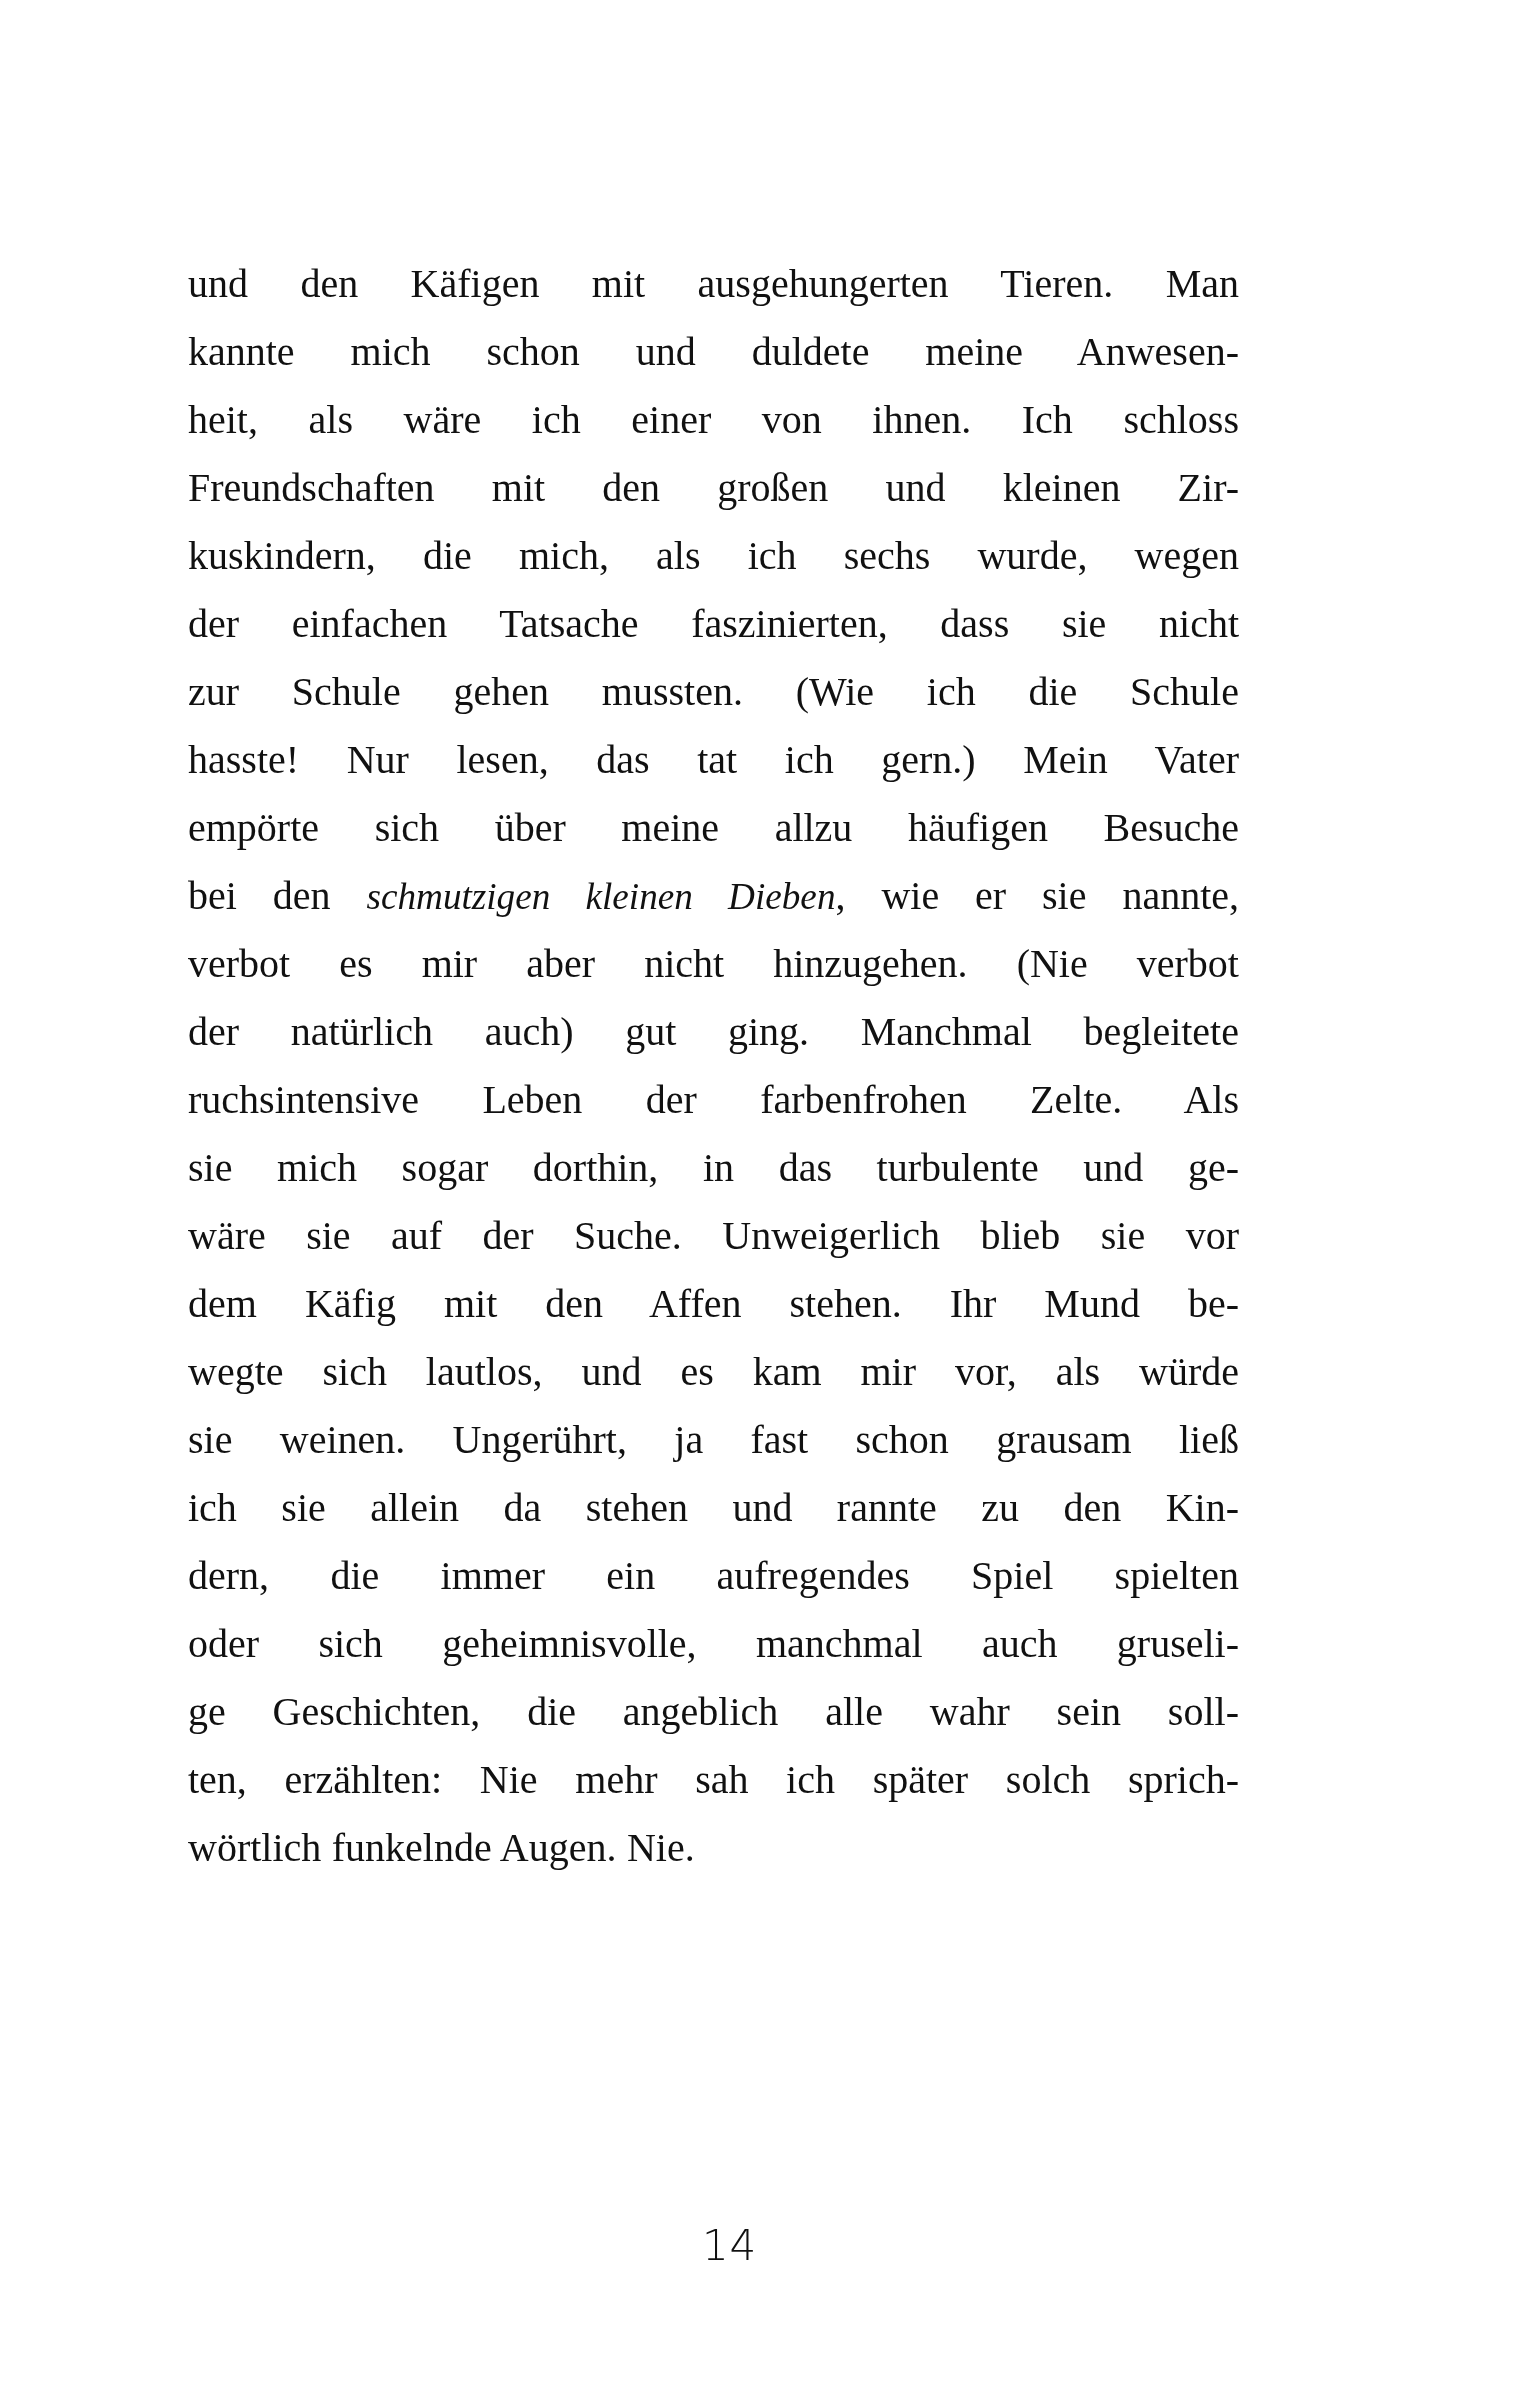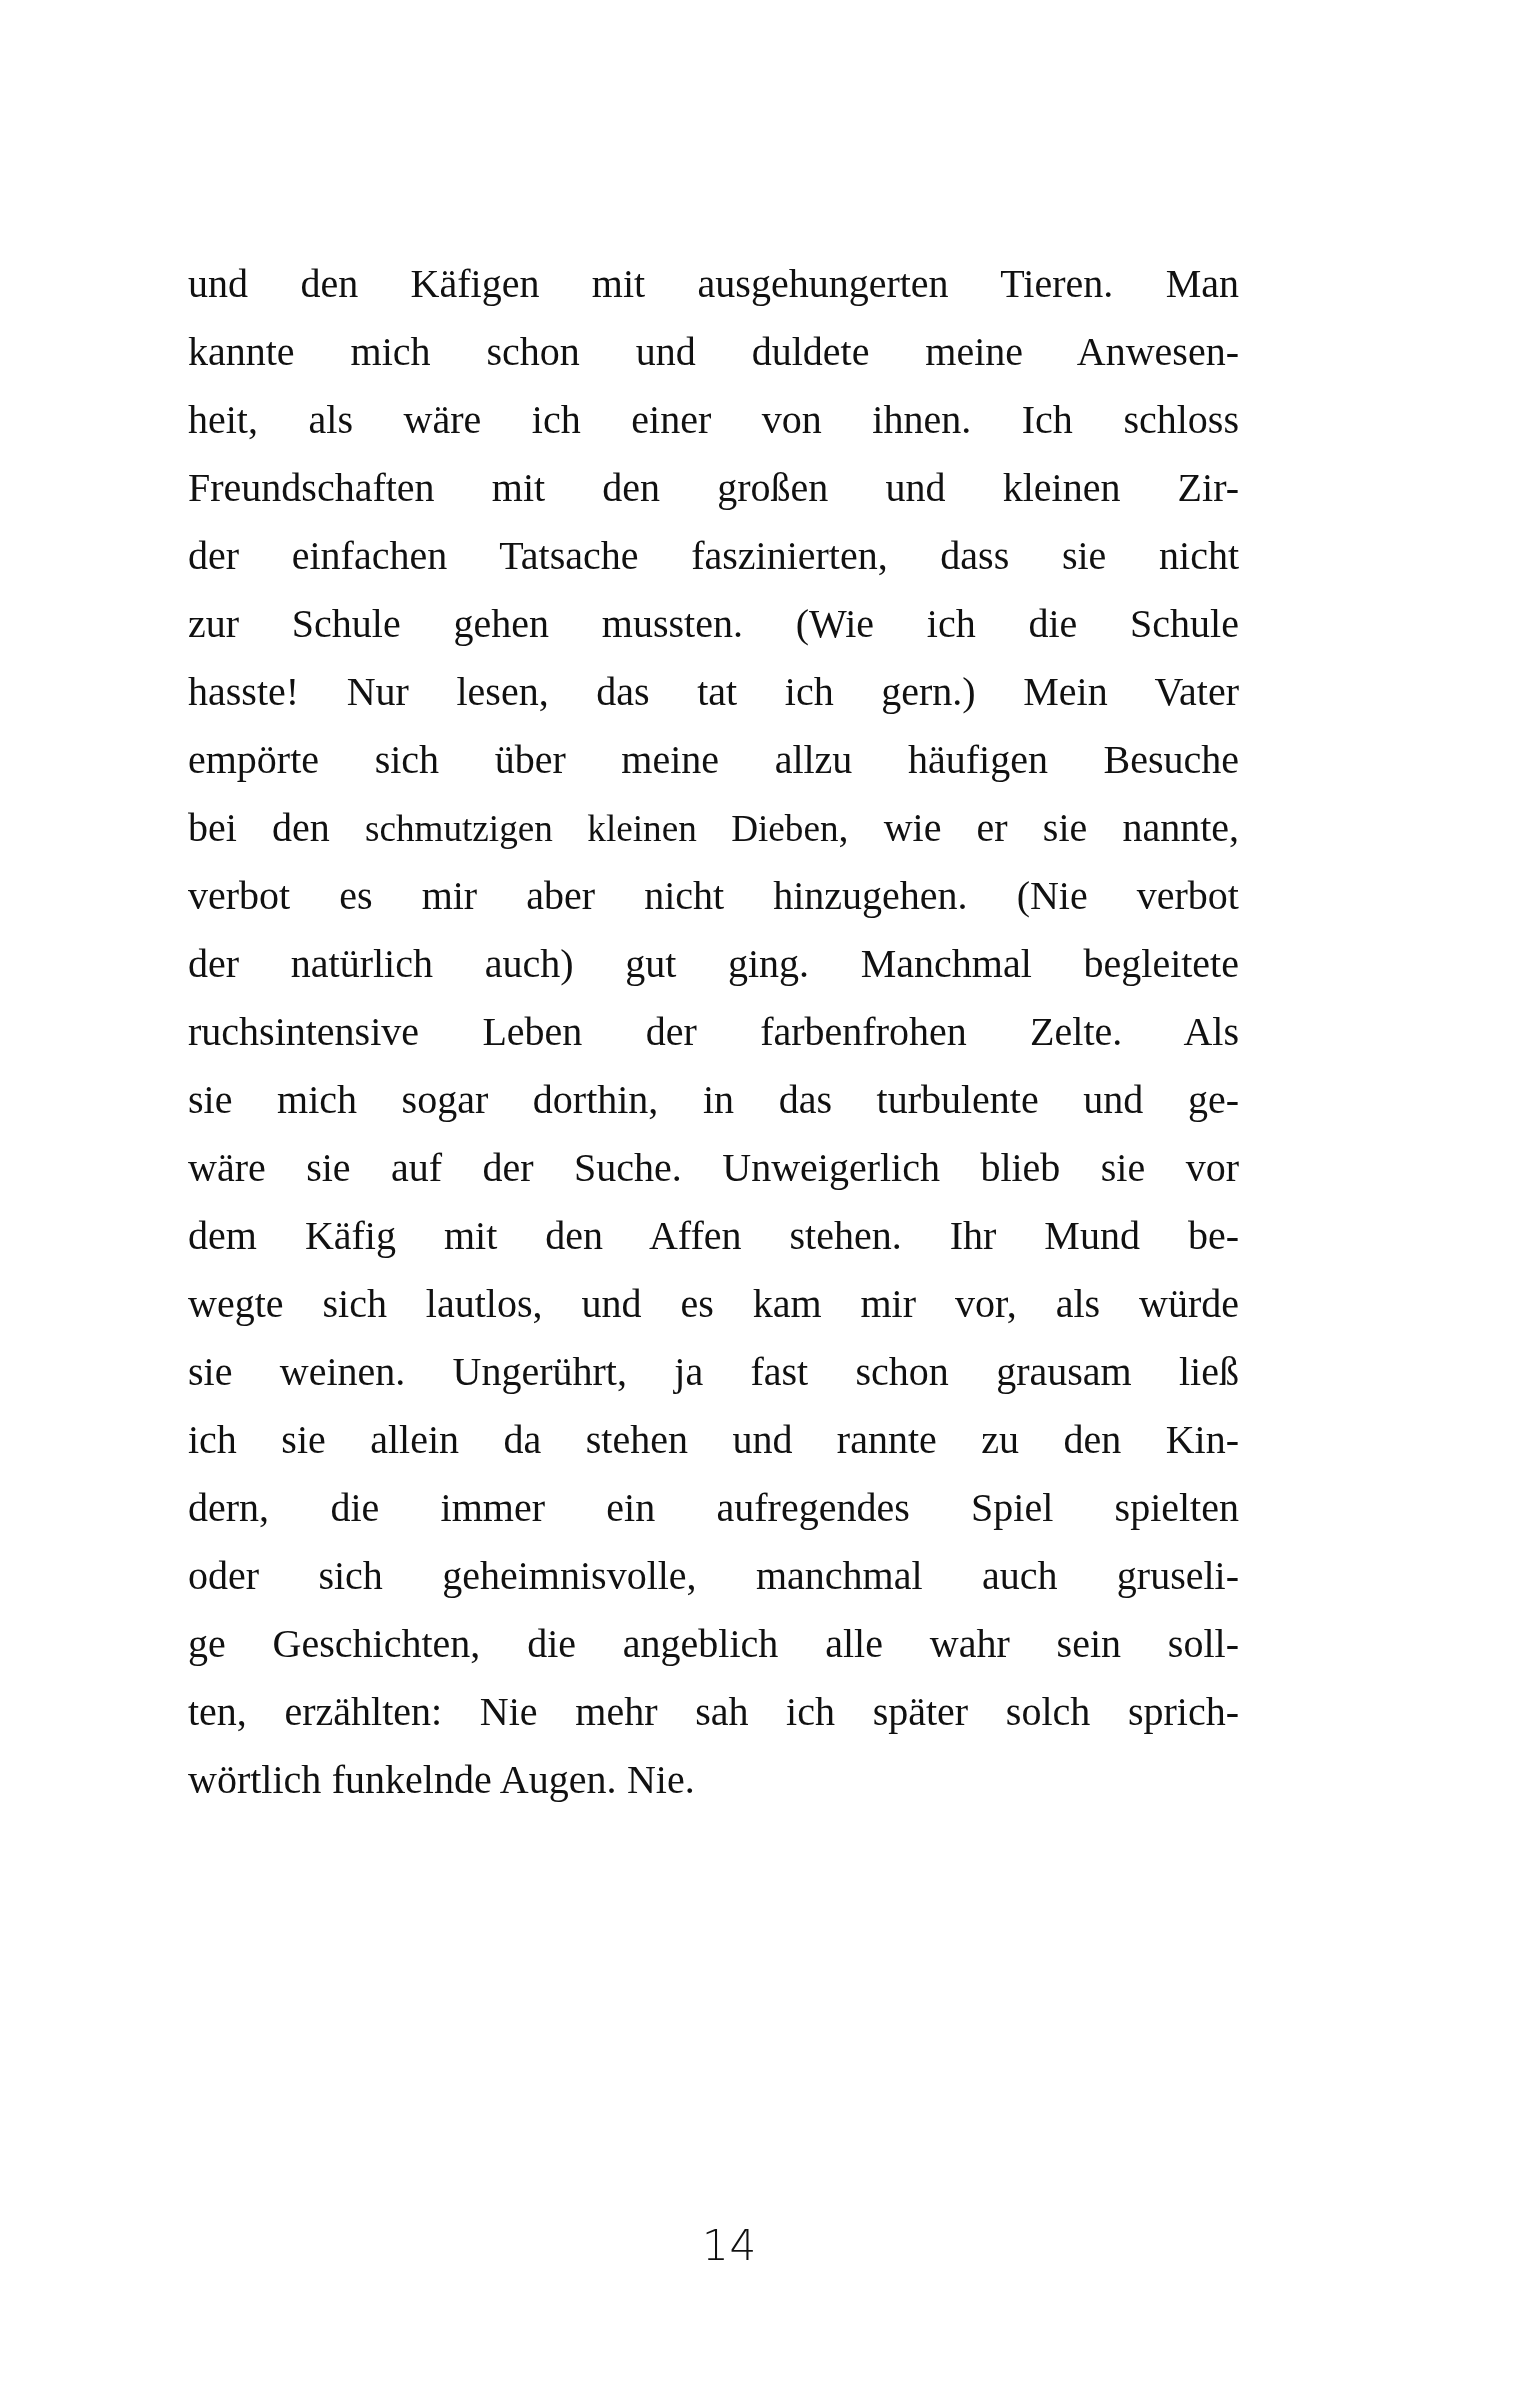"kuskindern, die mich, als ich" span.line { html: none -> <span>kuskindern, die mich, als ich sechs wurde, wegen</span> }
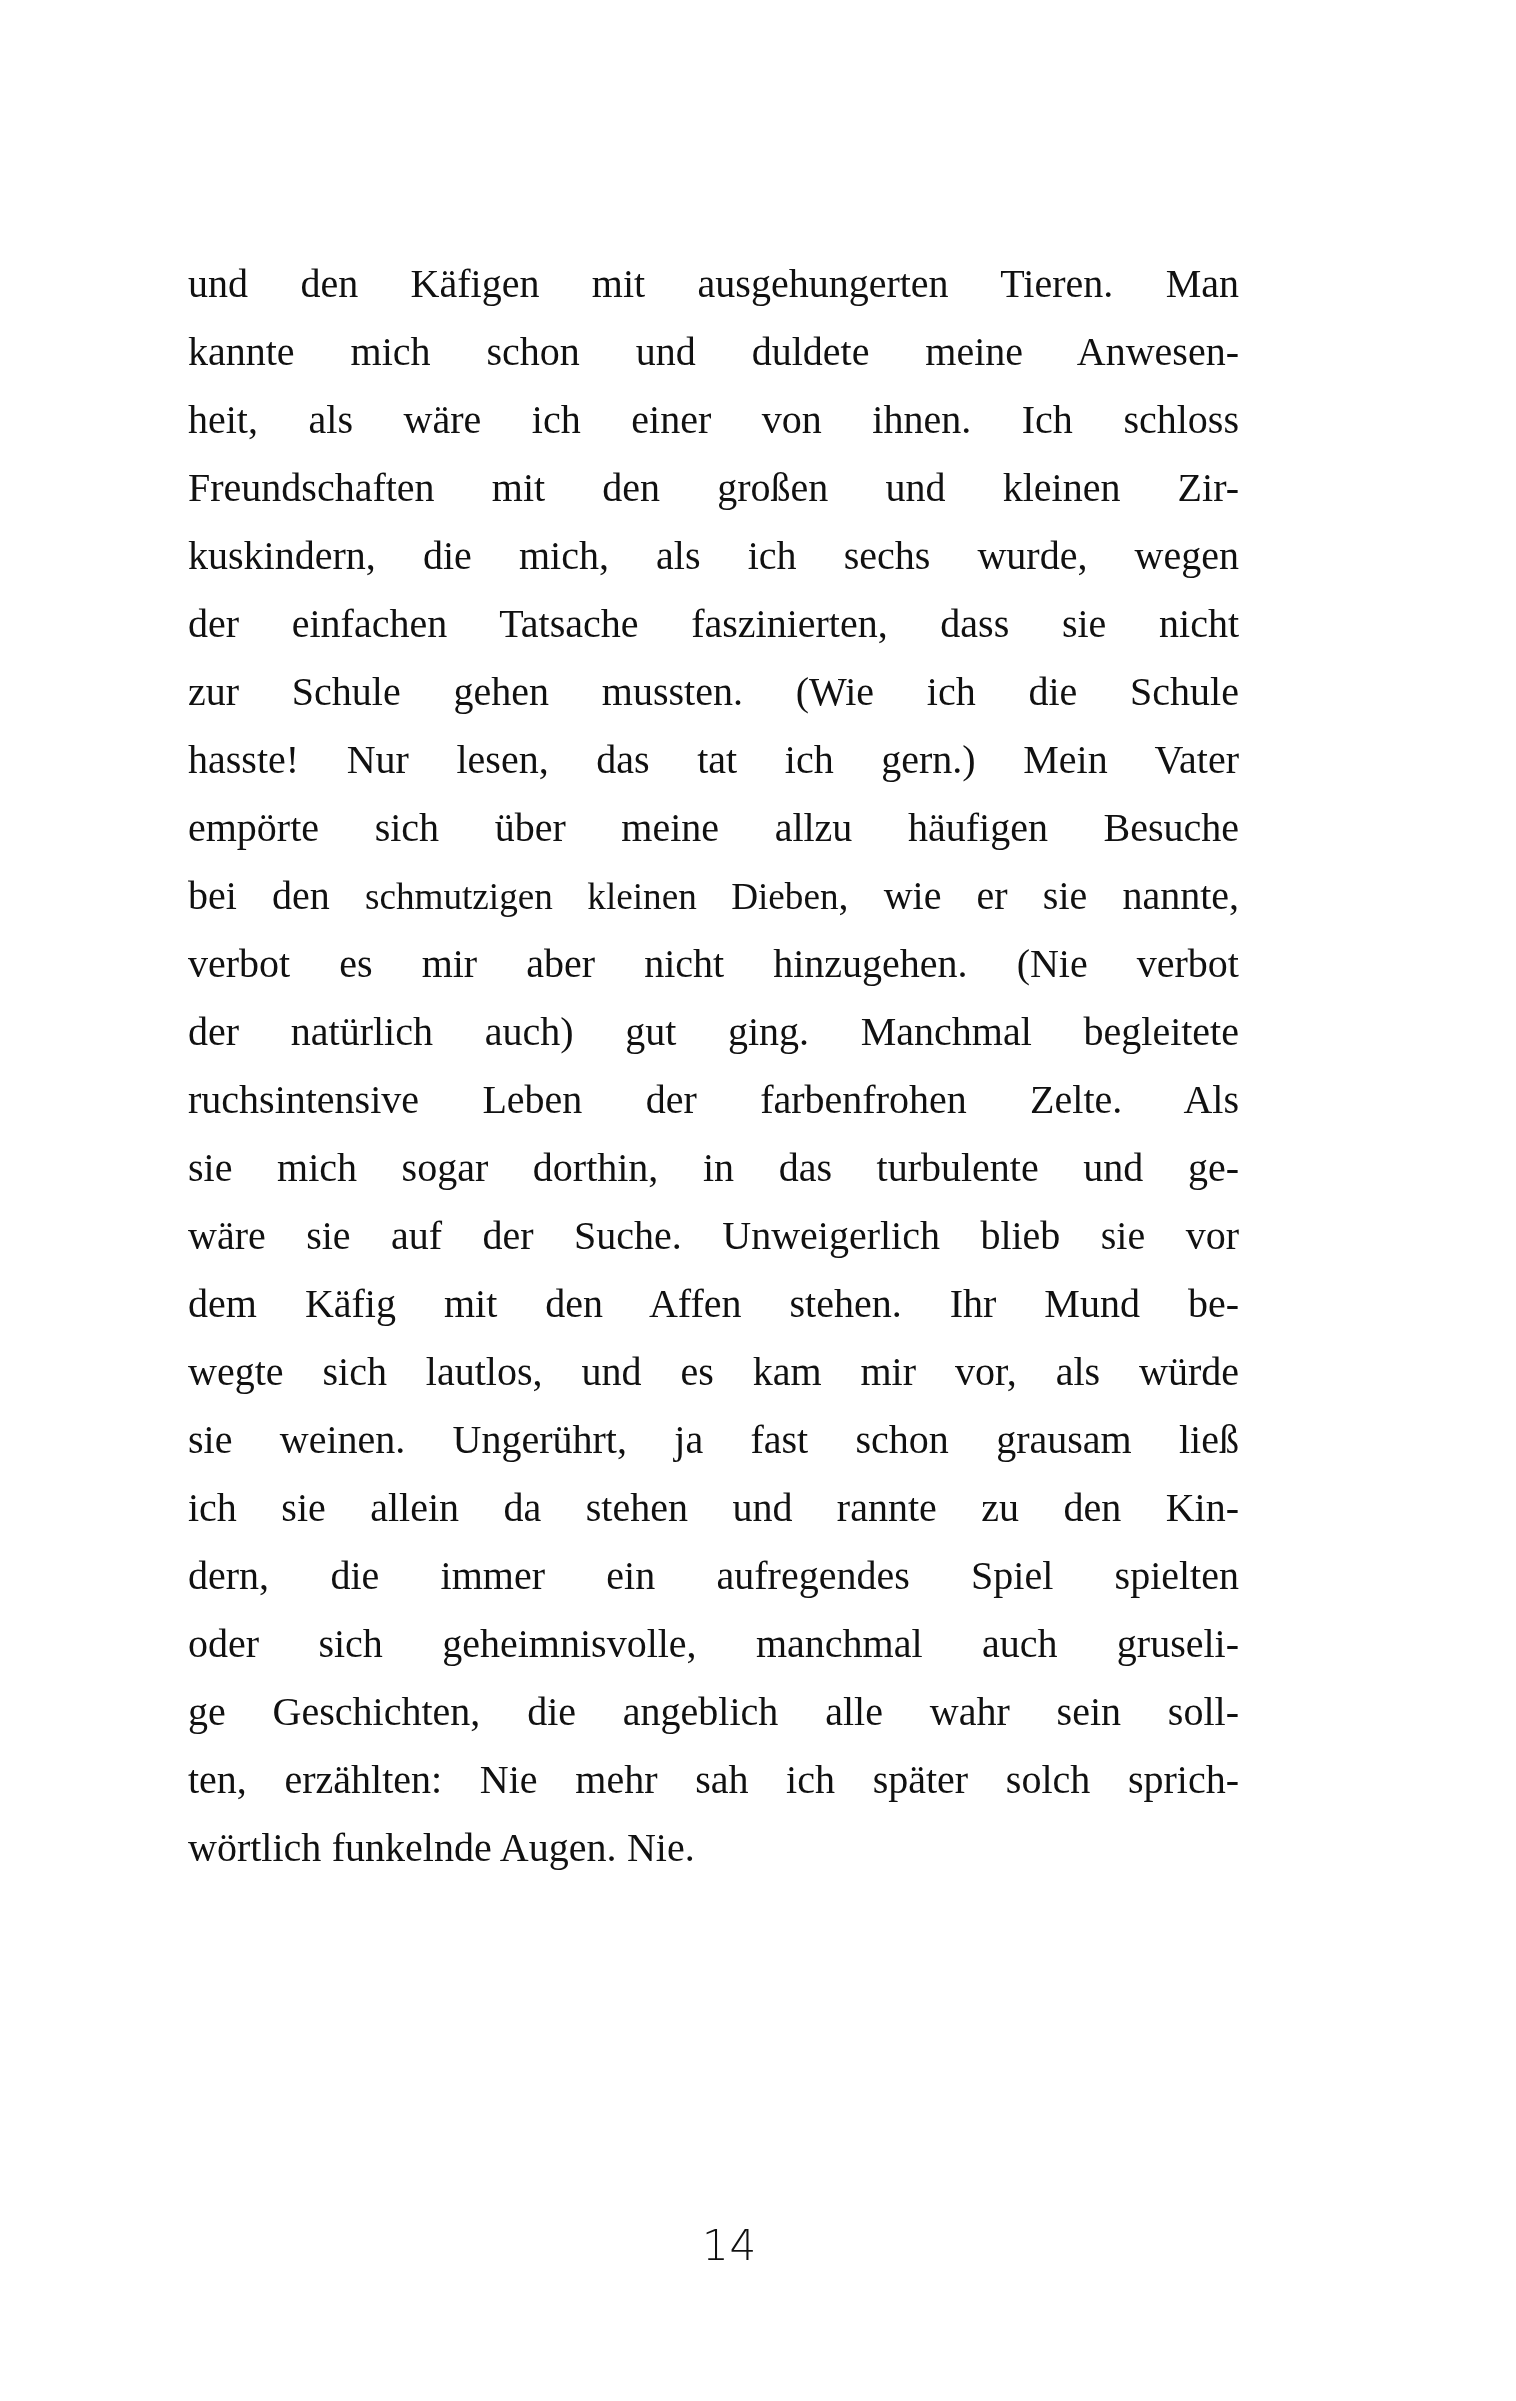"schmutzigen kleinen Dieben" .it { font-style: none -> italic }
